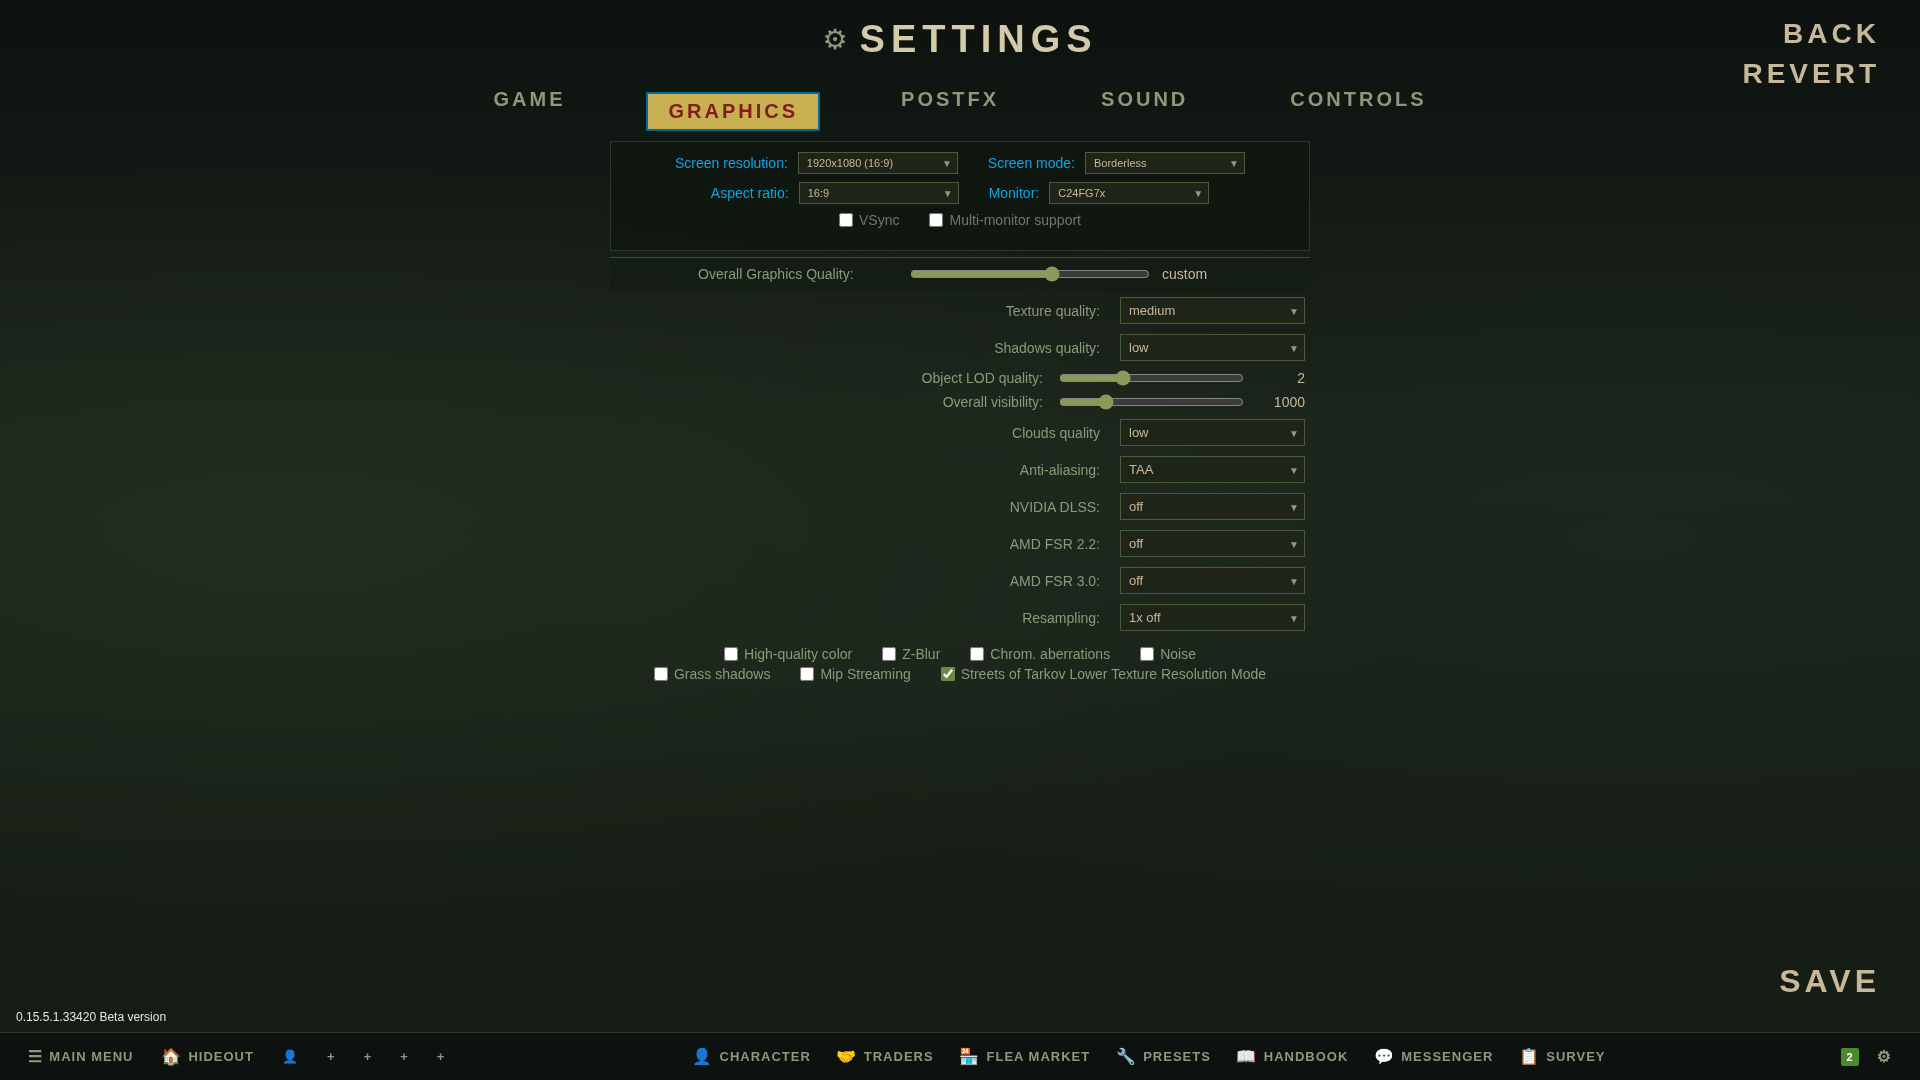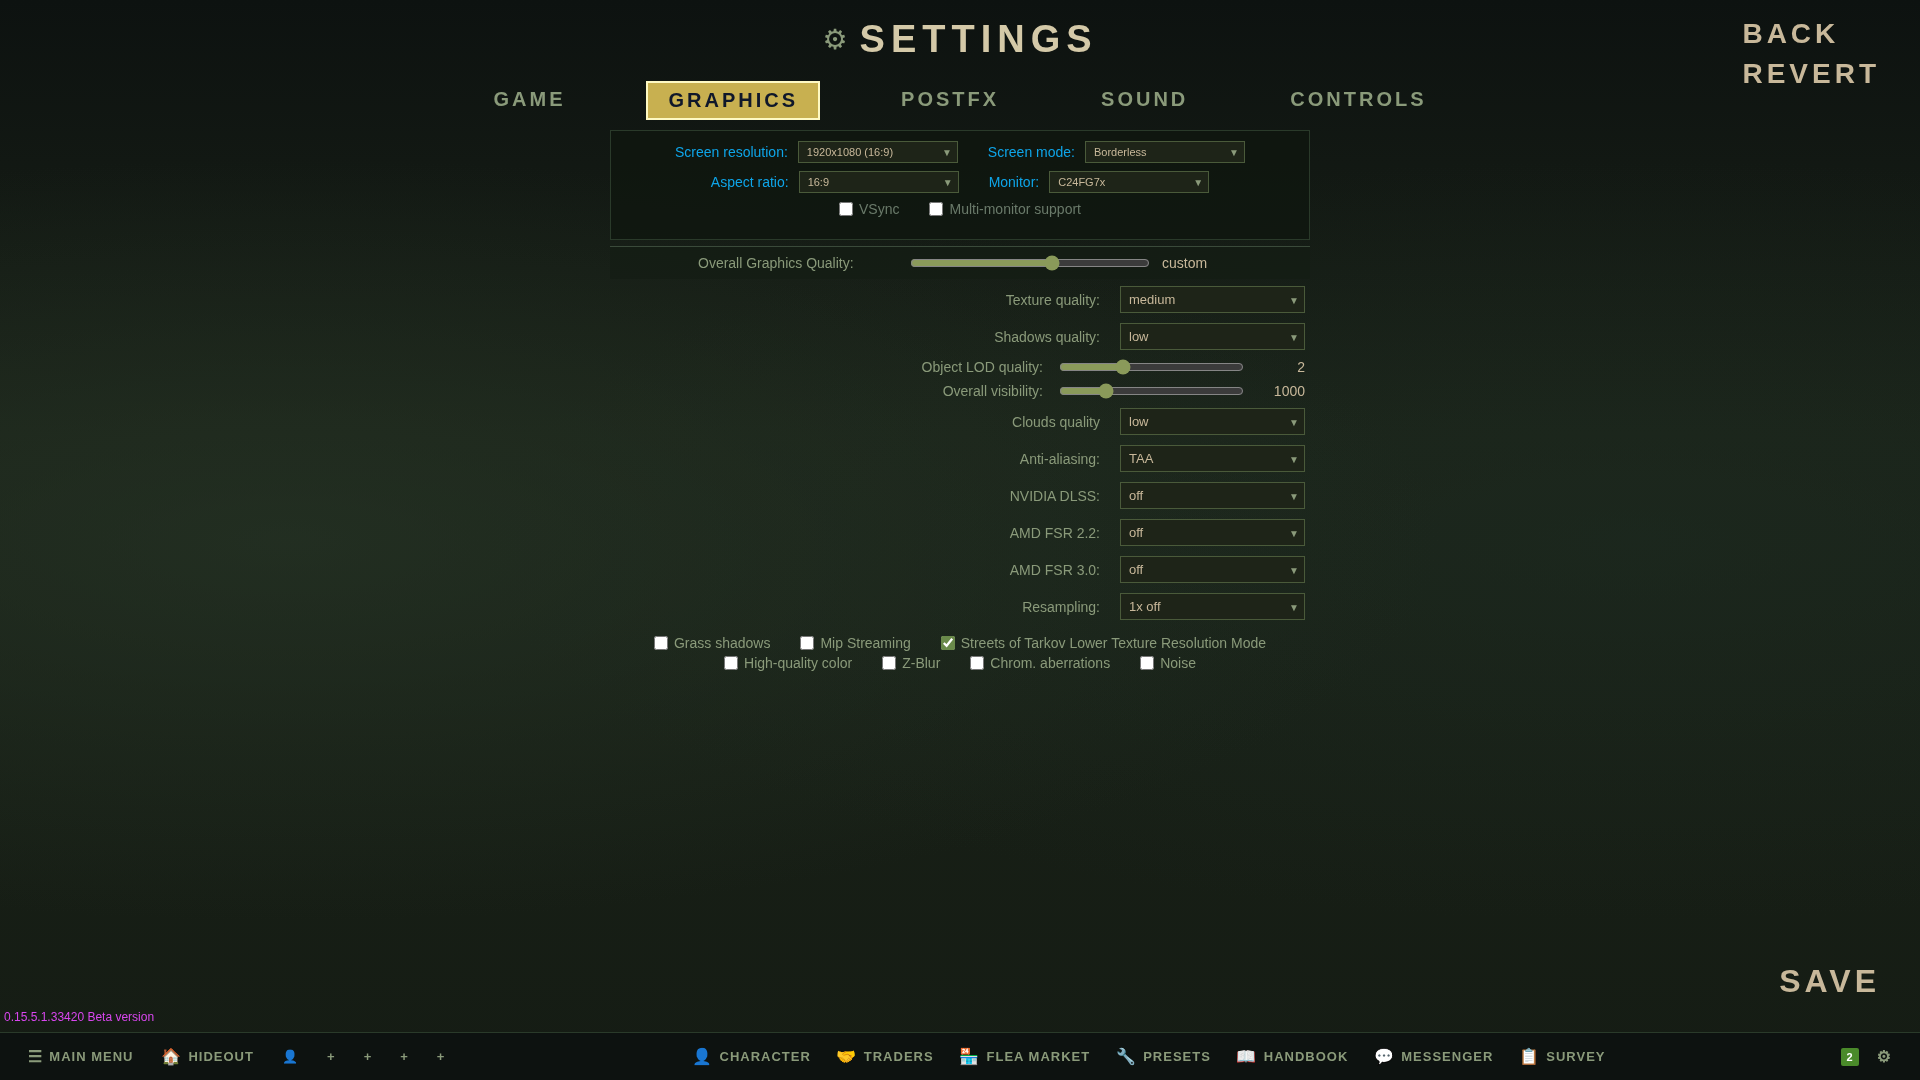"BACK" .top-right-buttons { align-items: flex-start -> flex-end }
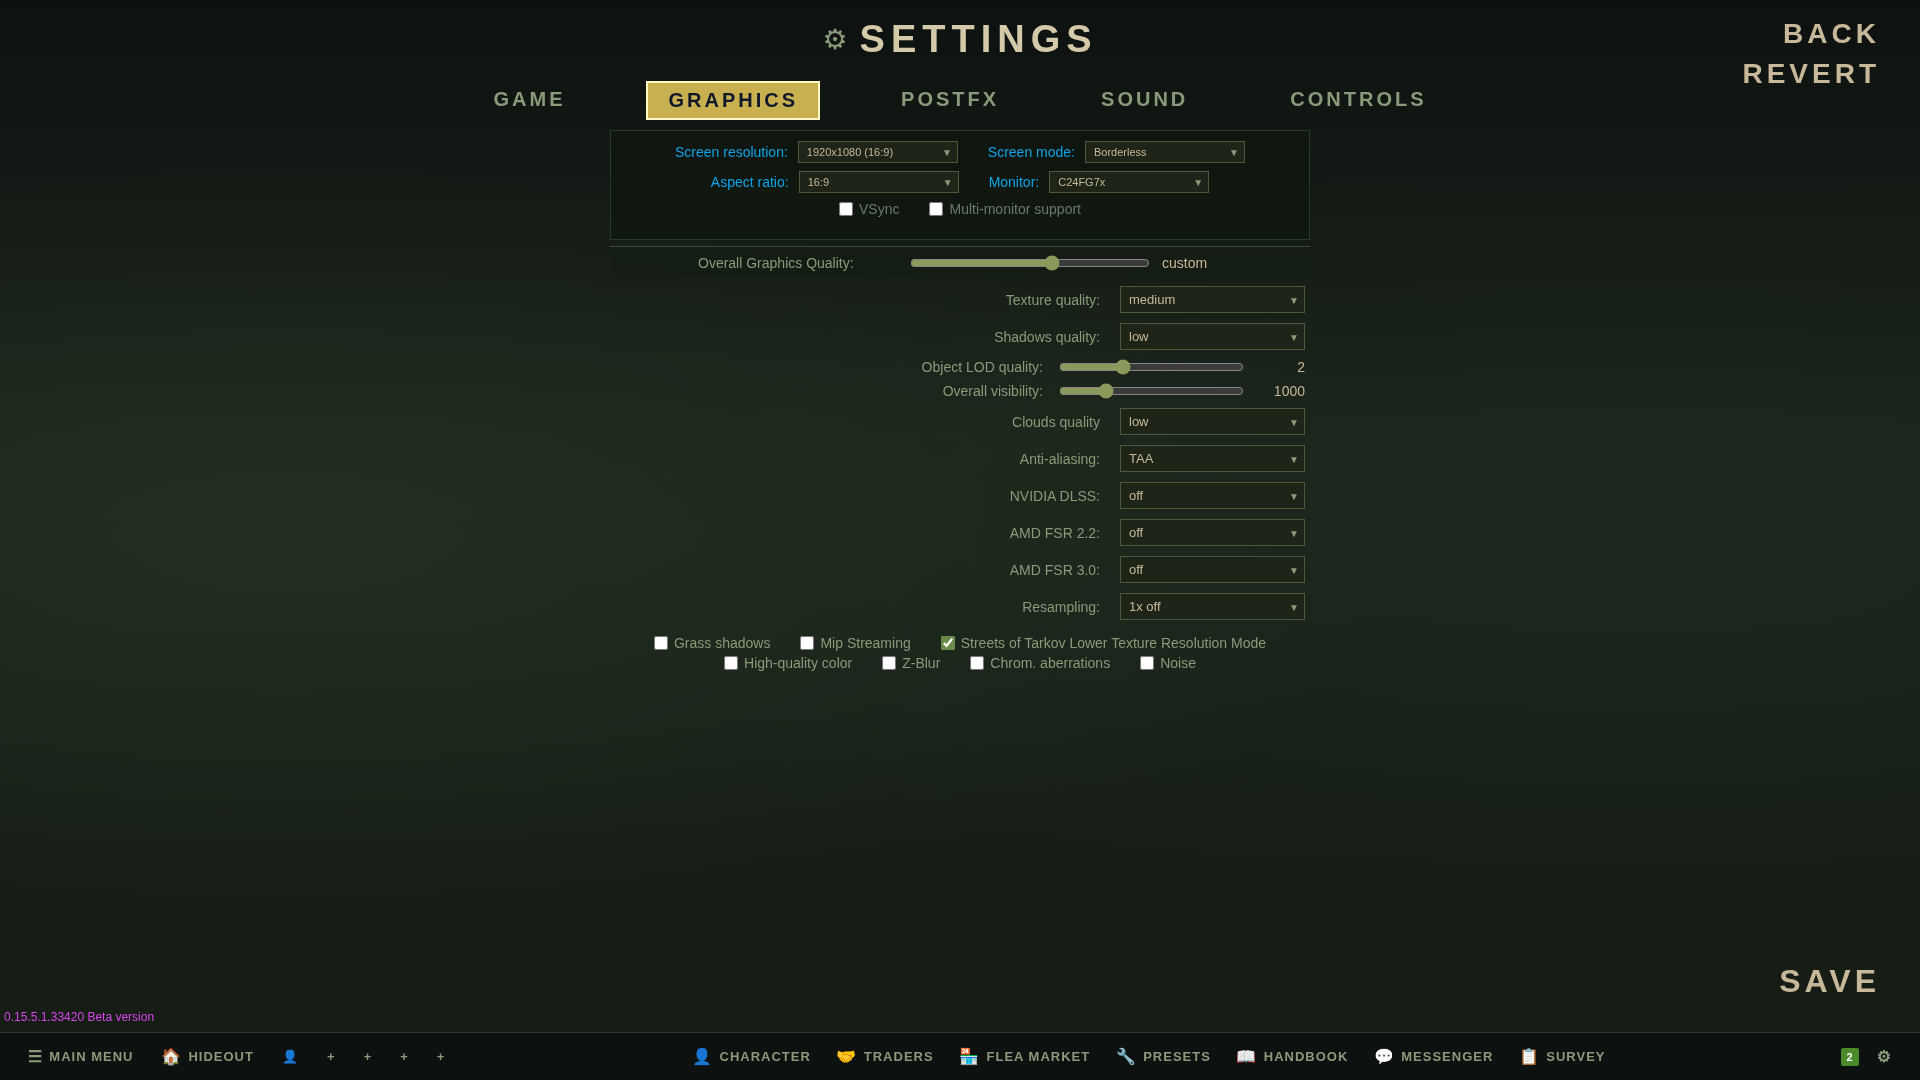"GRAPHICS" .tab.active { border: 2px solid #fef9c3 -> 2px solid #0369a1; color: #0f172a -> #7f1d1d; margin-top: none -> 11px }
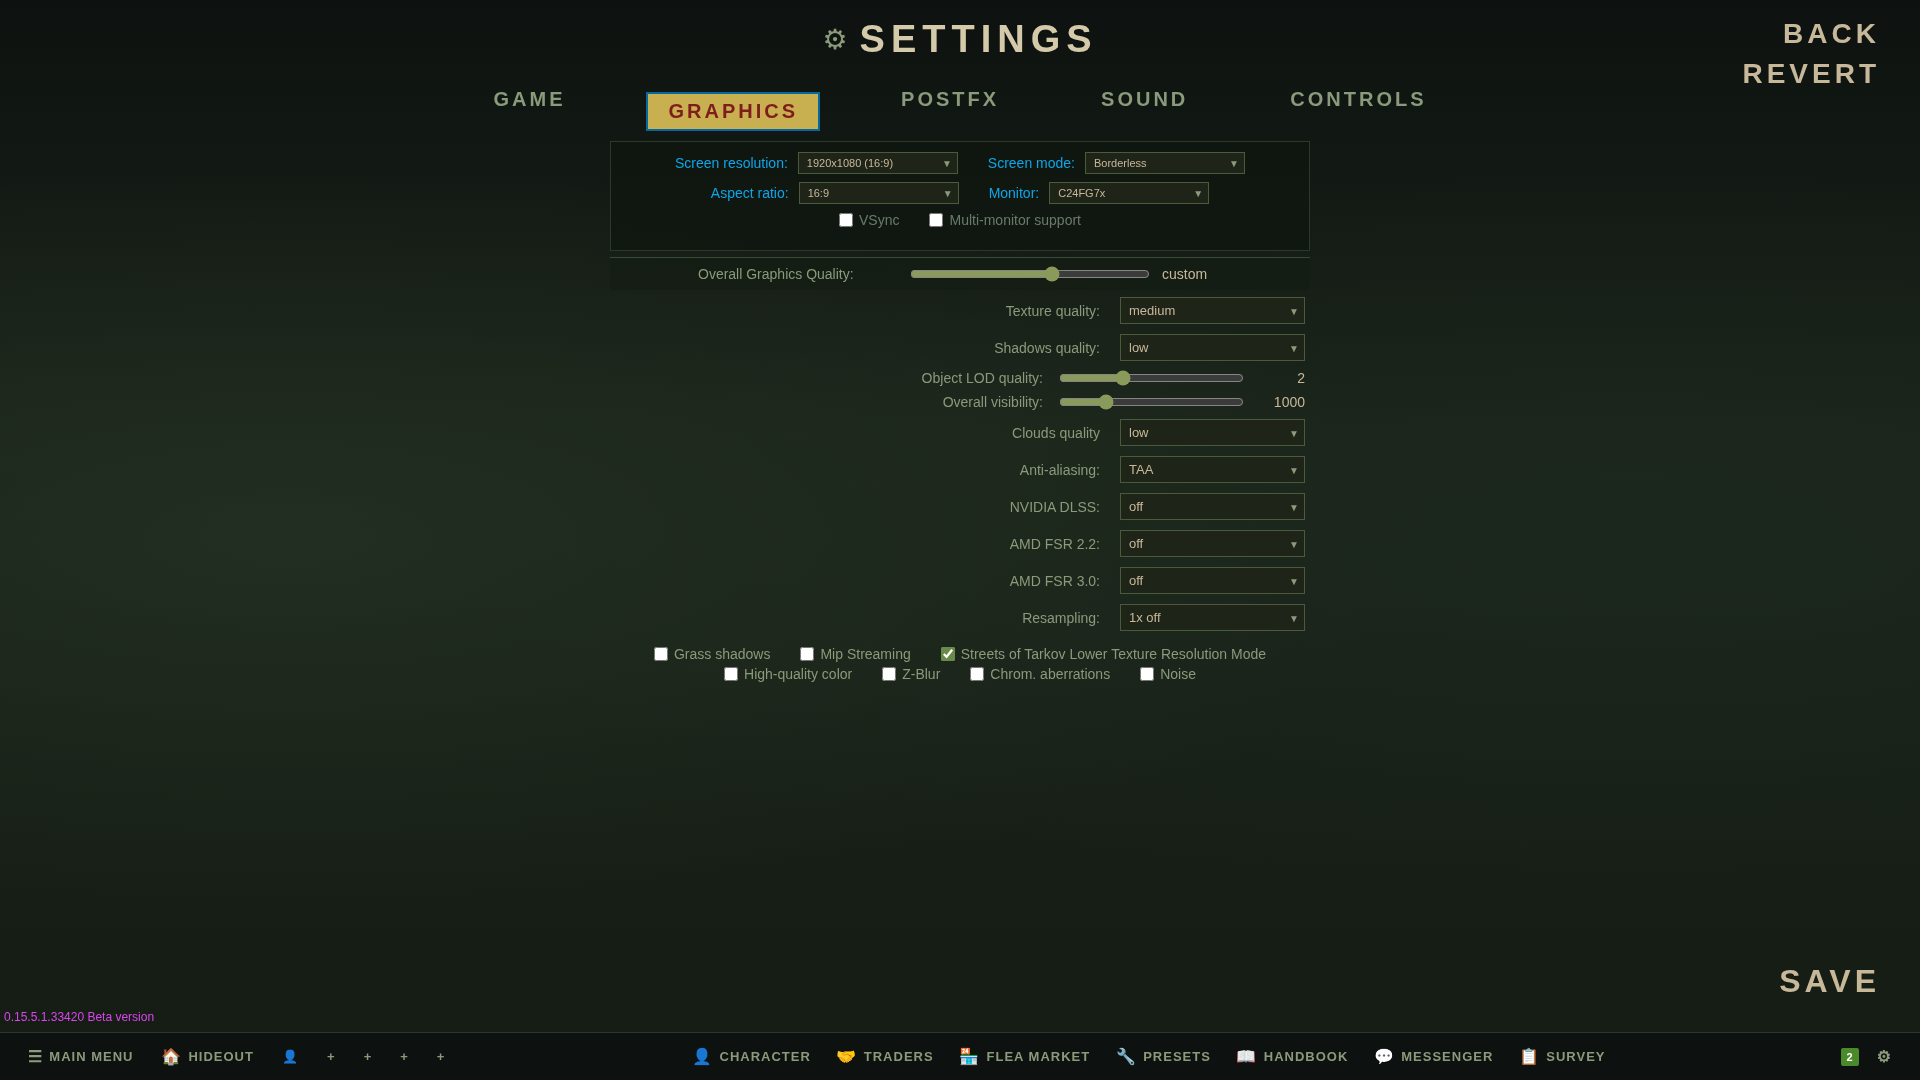"Grass shadows" div.bottom-check-row { order: before "High-quality color" -> after "High-quality color" }
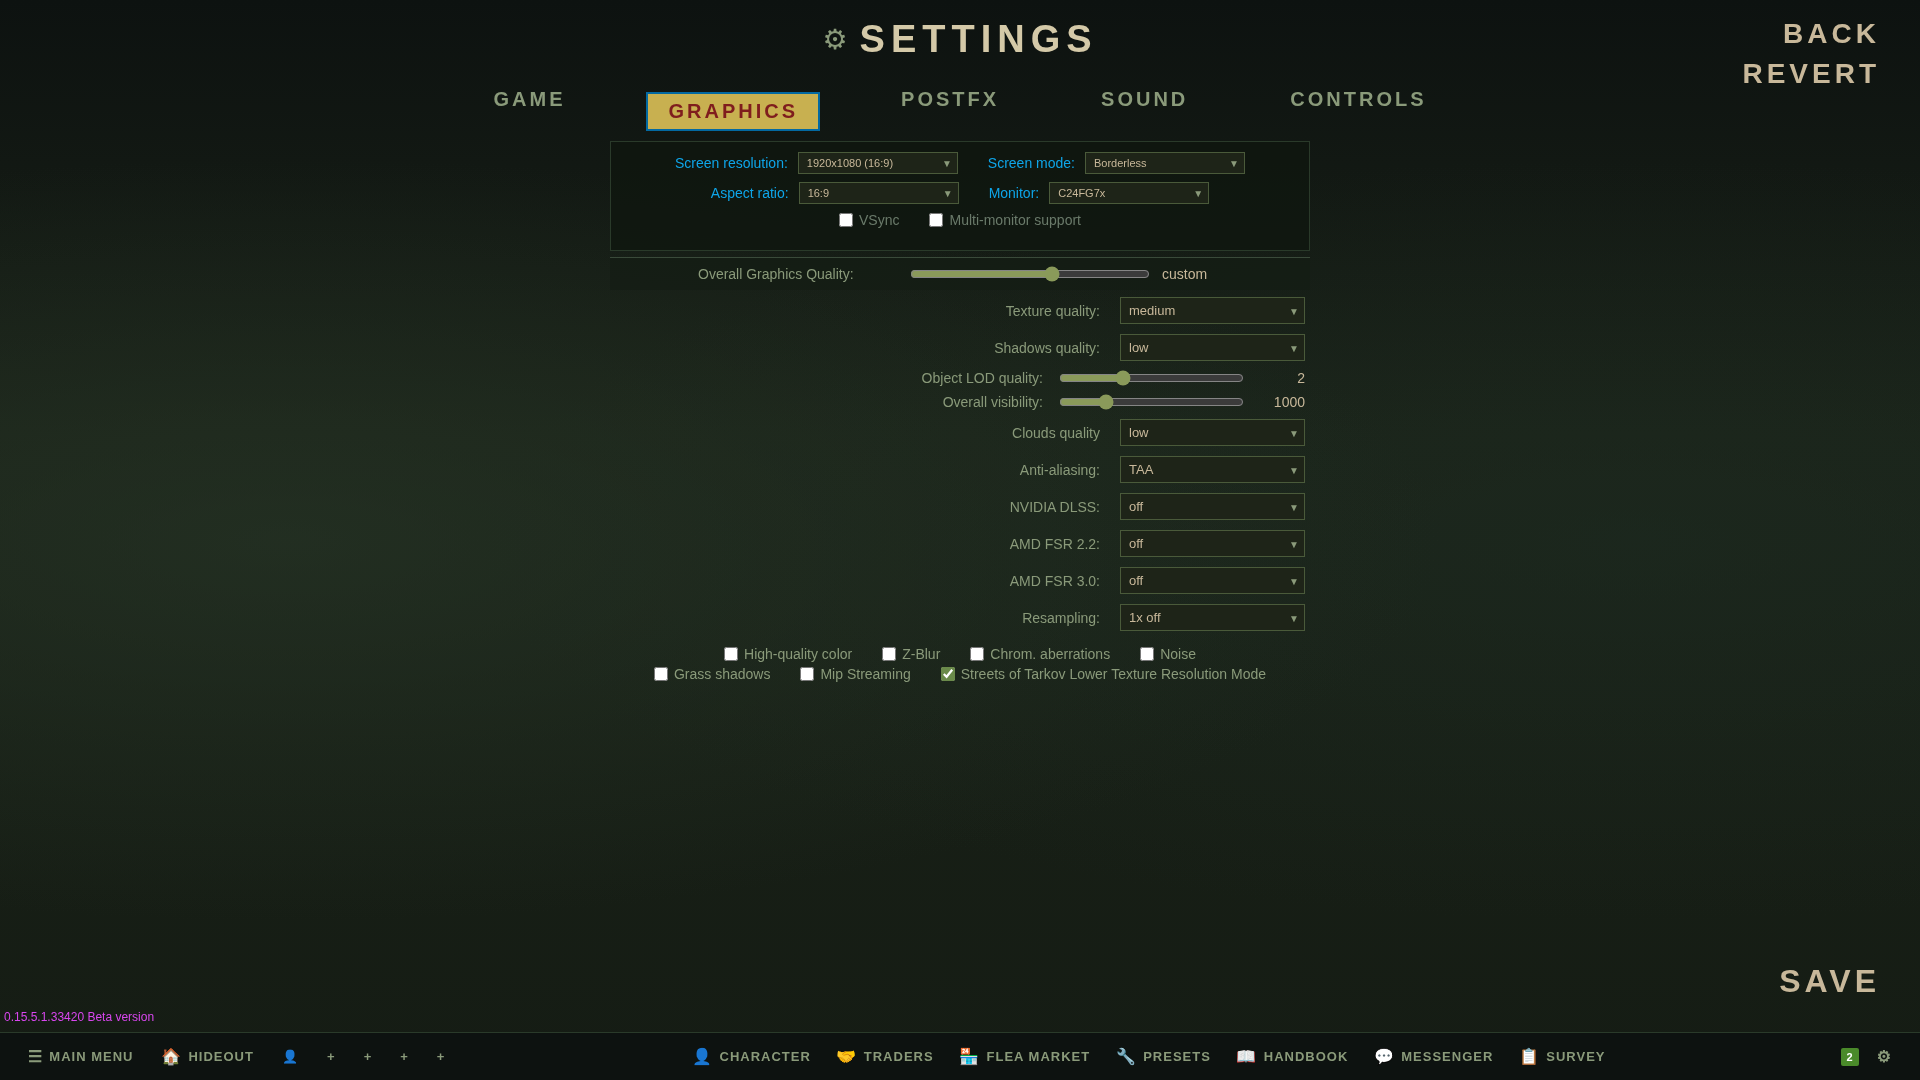"0.15.5.1.33420 Beta version" .version-text { color: #d946ef -> #e5e5e5; left: 4px -> 16px }
